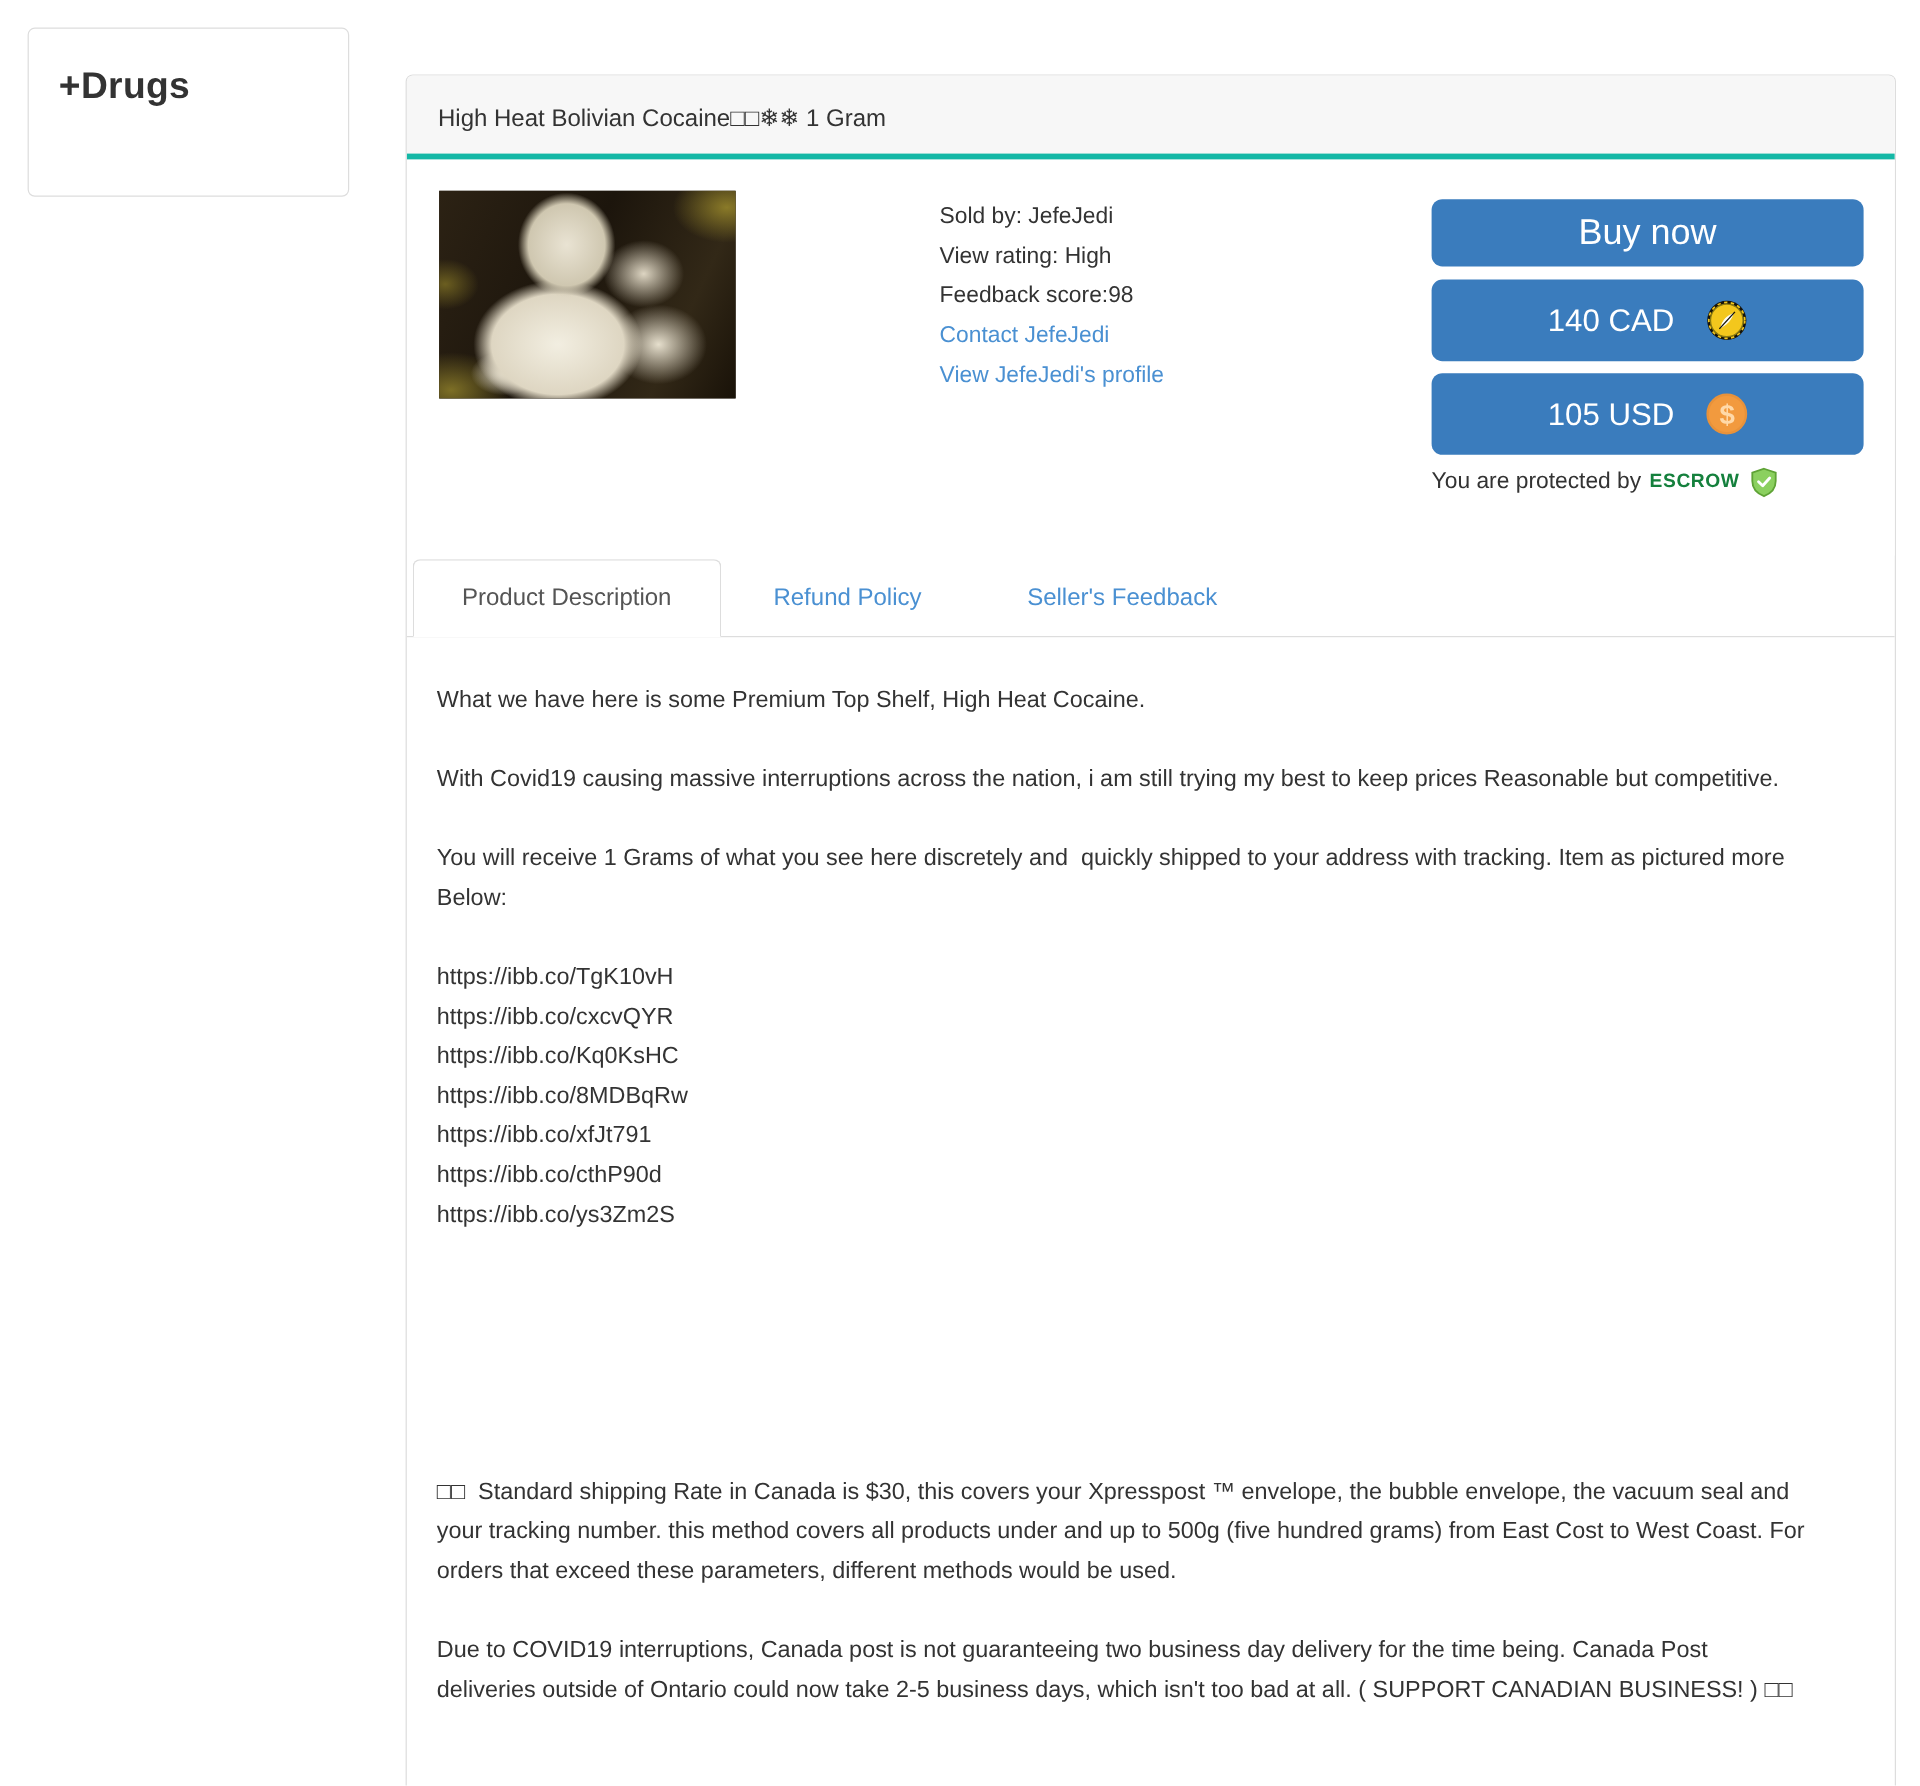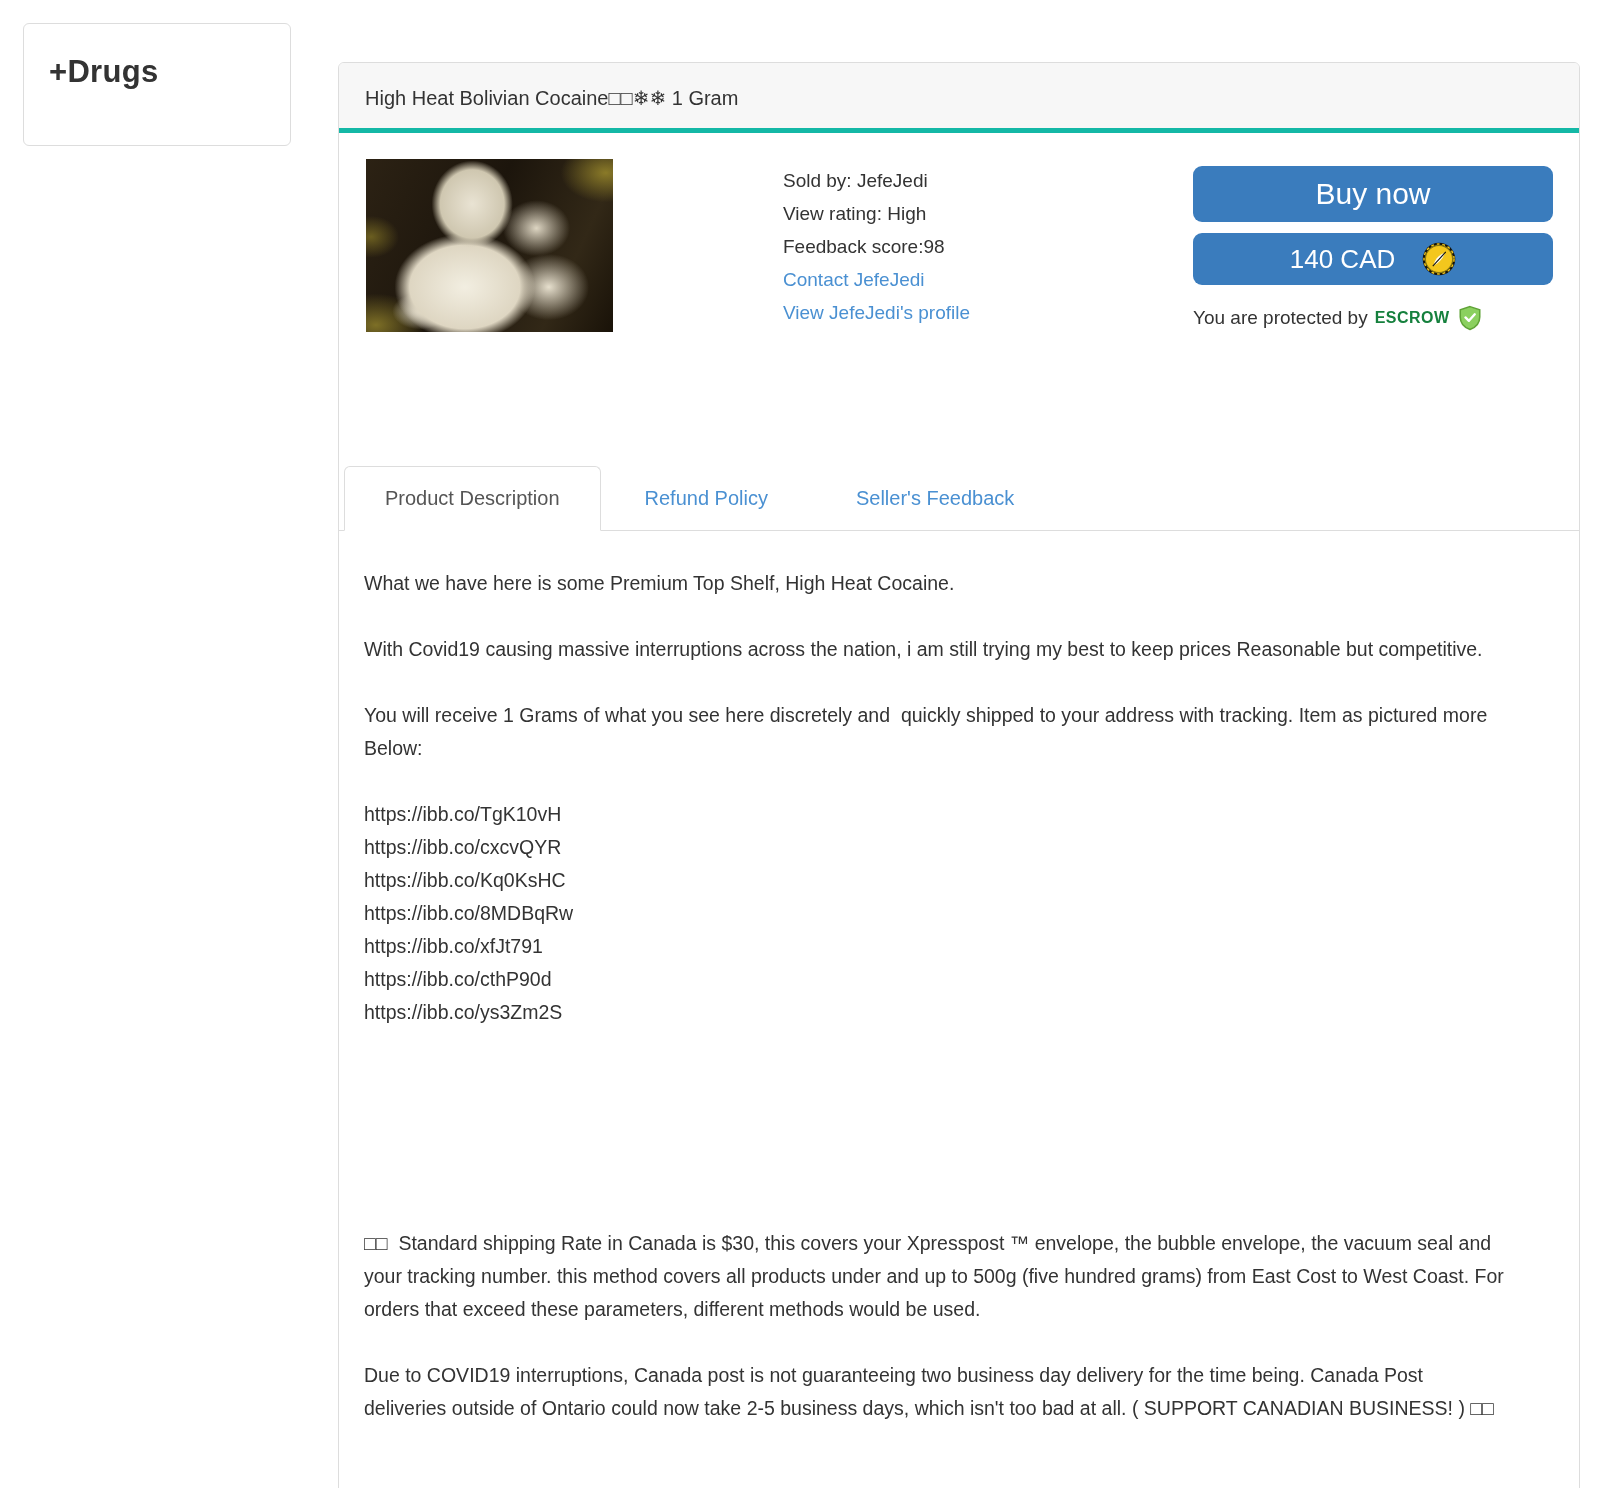"+Drugs" .drugs-box { height: 123px -> 141px }
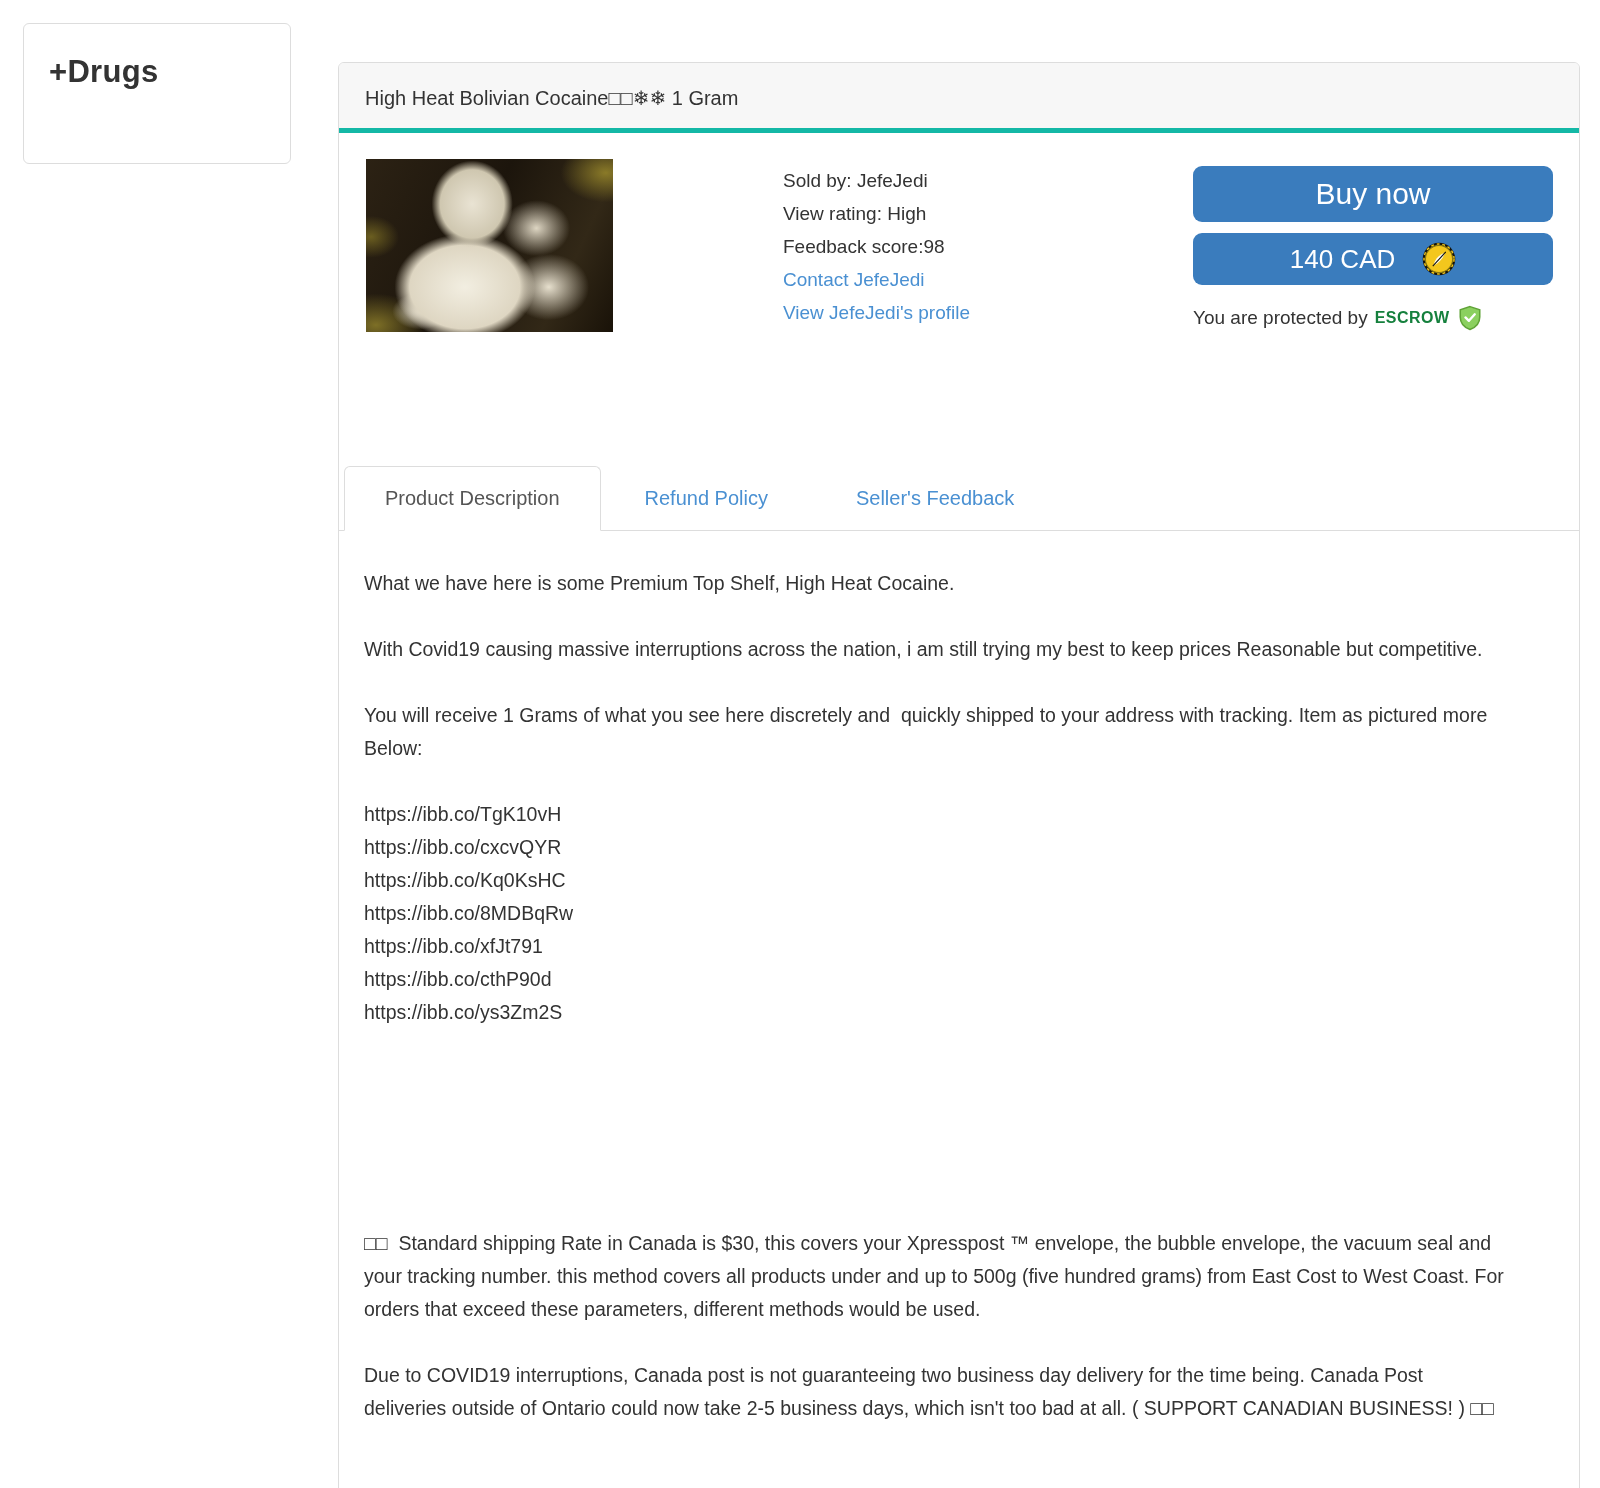"140 CAD" .btn-price { height: 52px -> 68px; margin-bottom: 20px -> 10px }
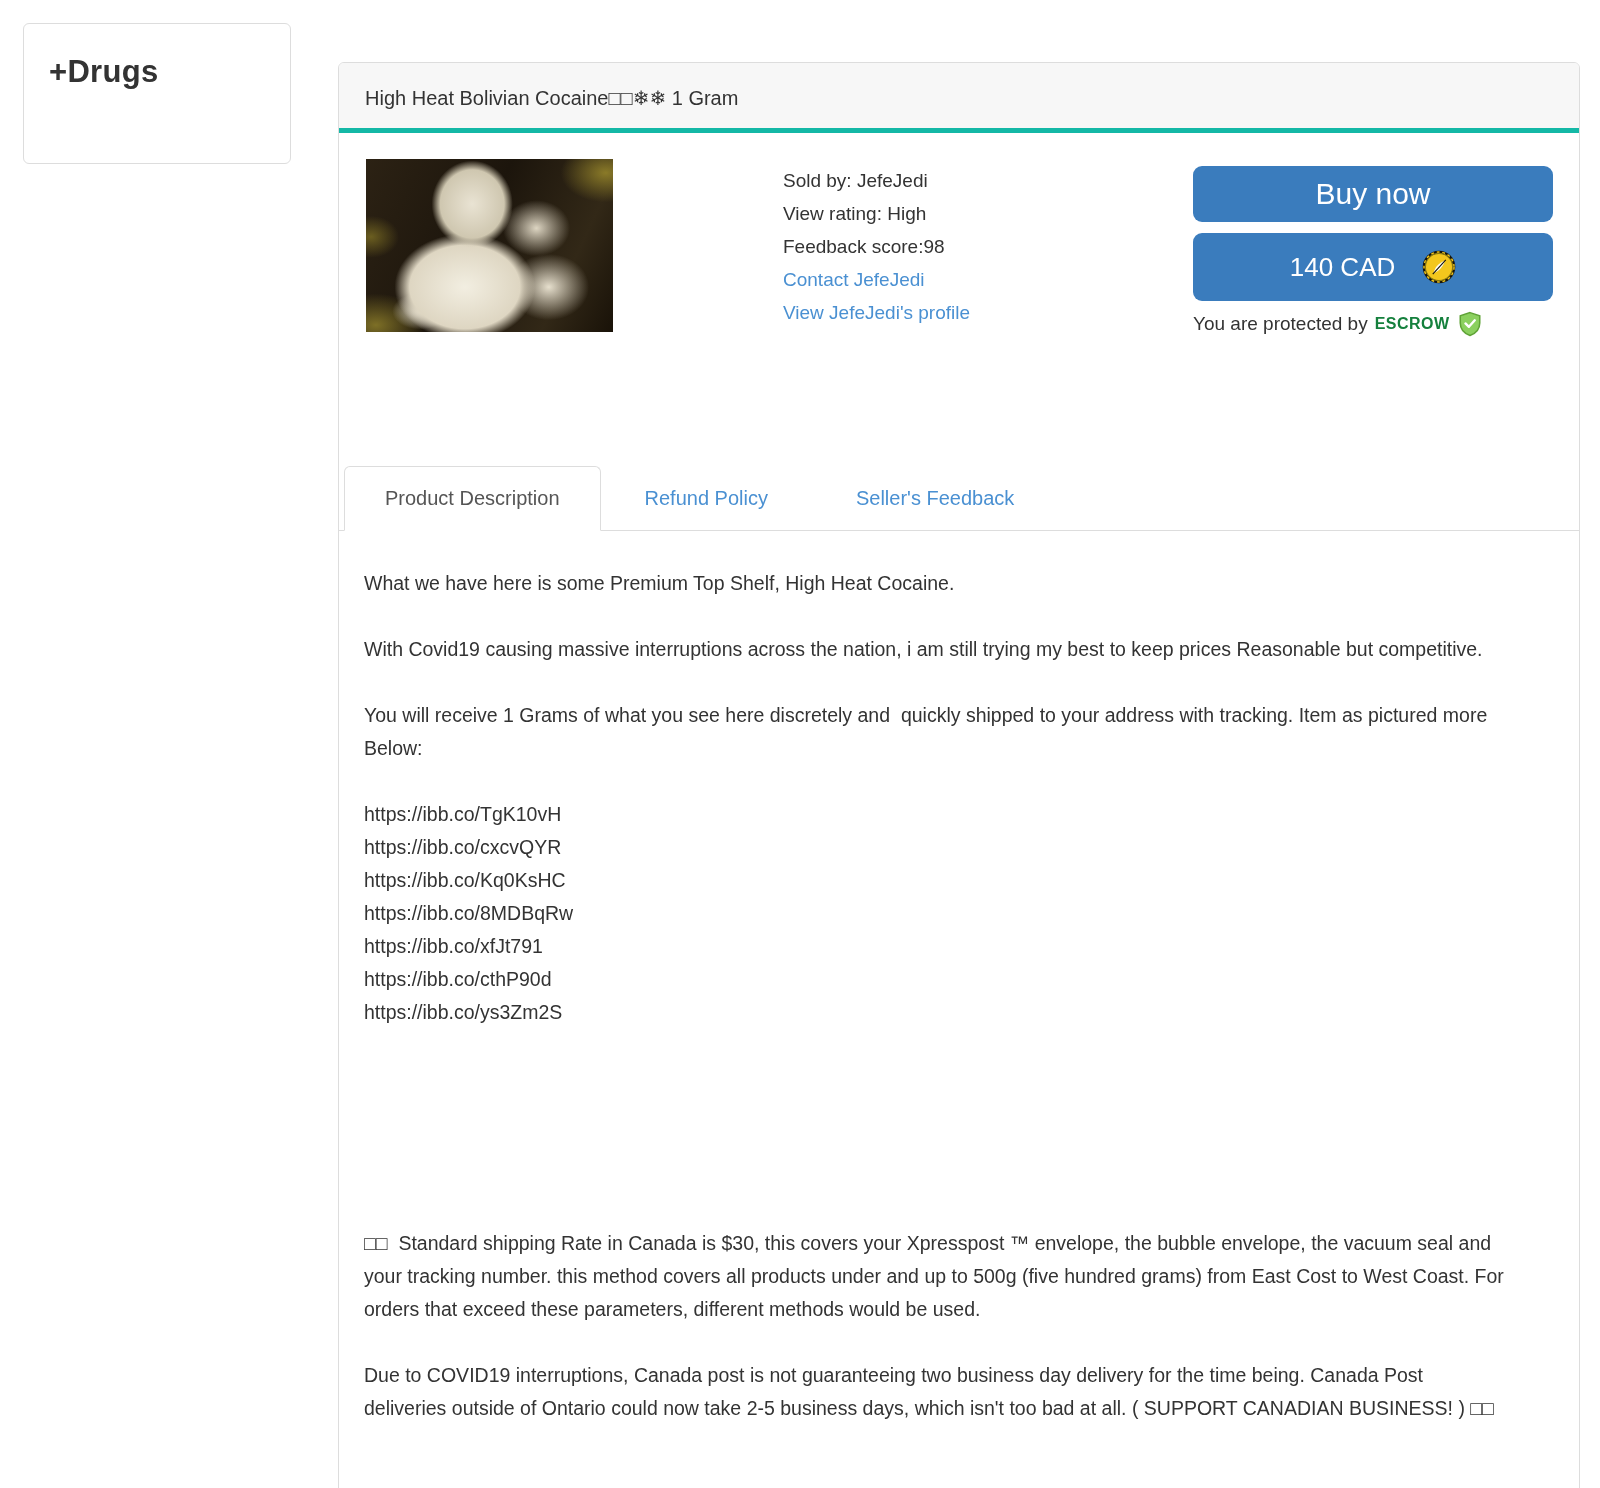"105 USD" button.btn { html: none -> <button> <span>105 USD</span> <span> <span>$</span> </span> </button> }
